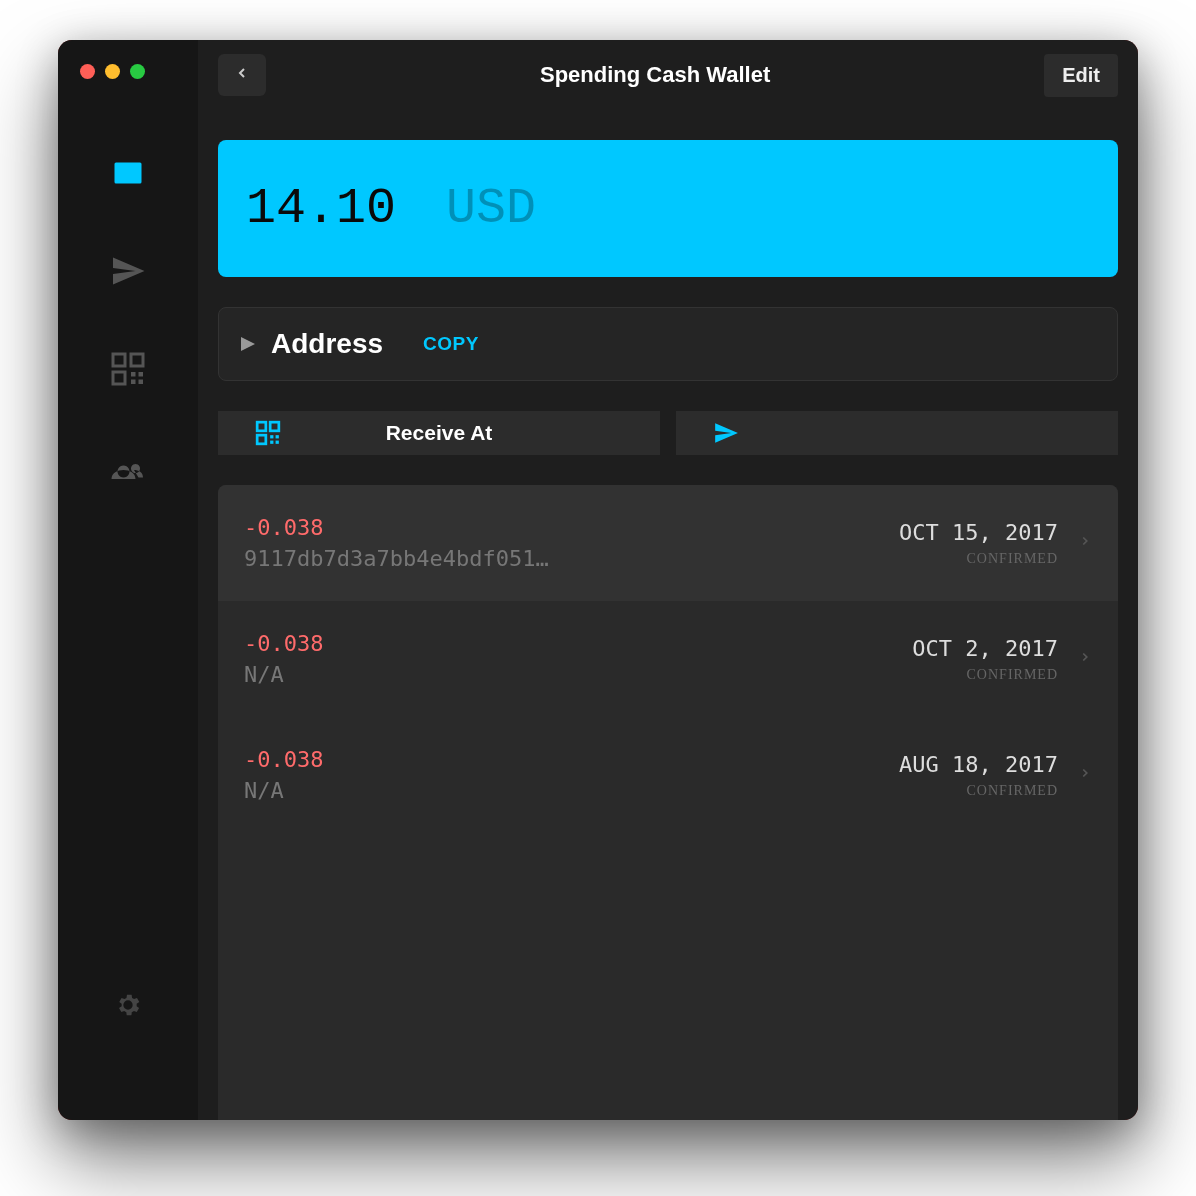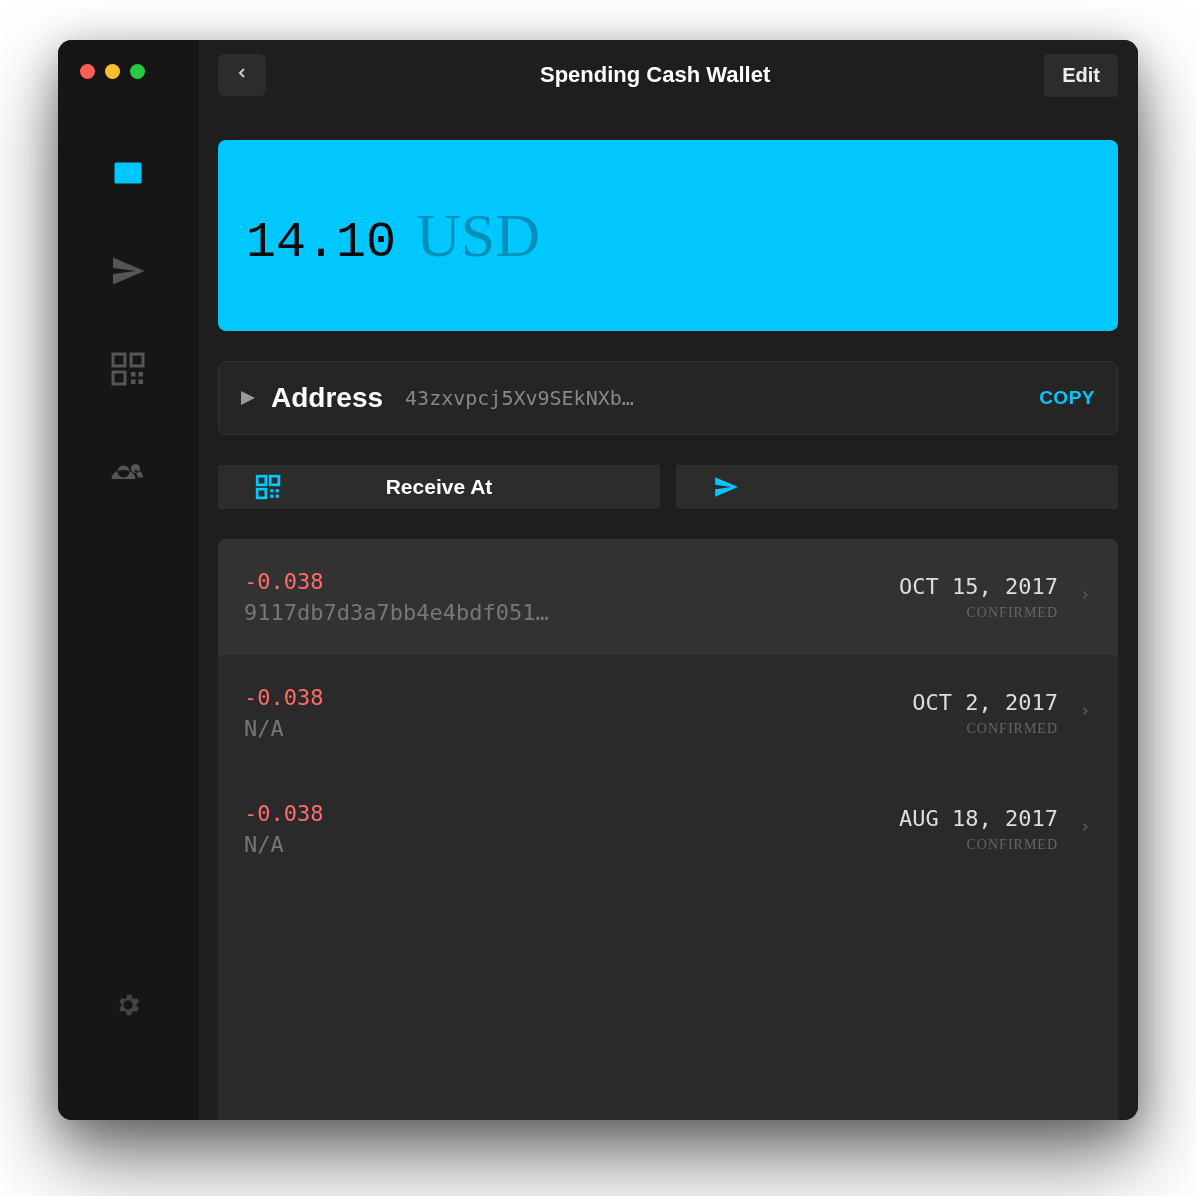"14.10" .balance-card { padding: 60px 28px -> 40px 28px }
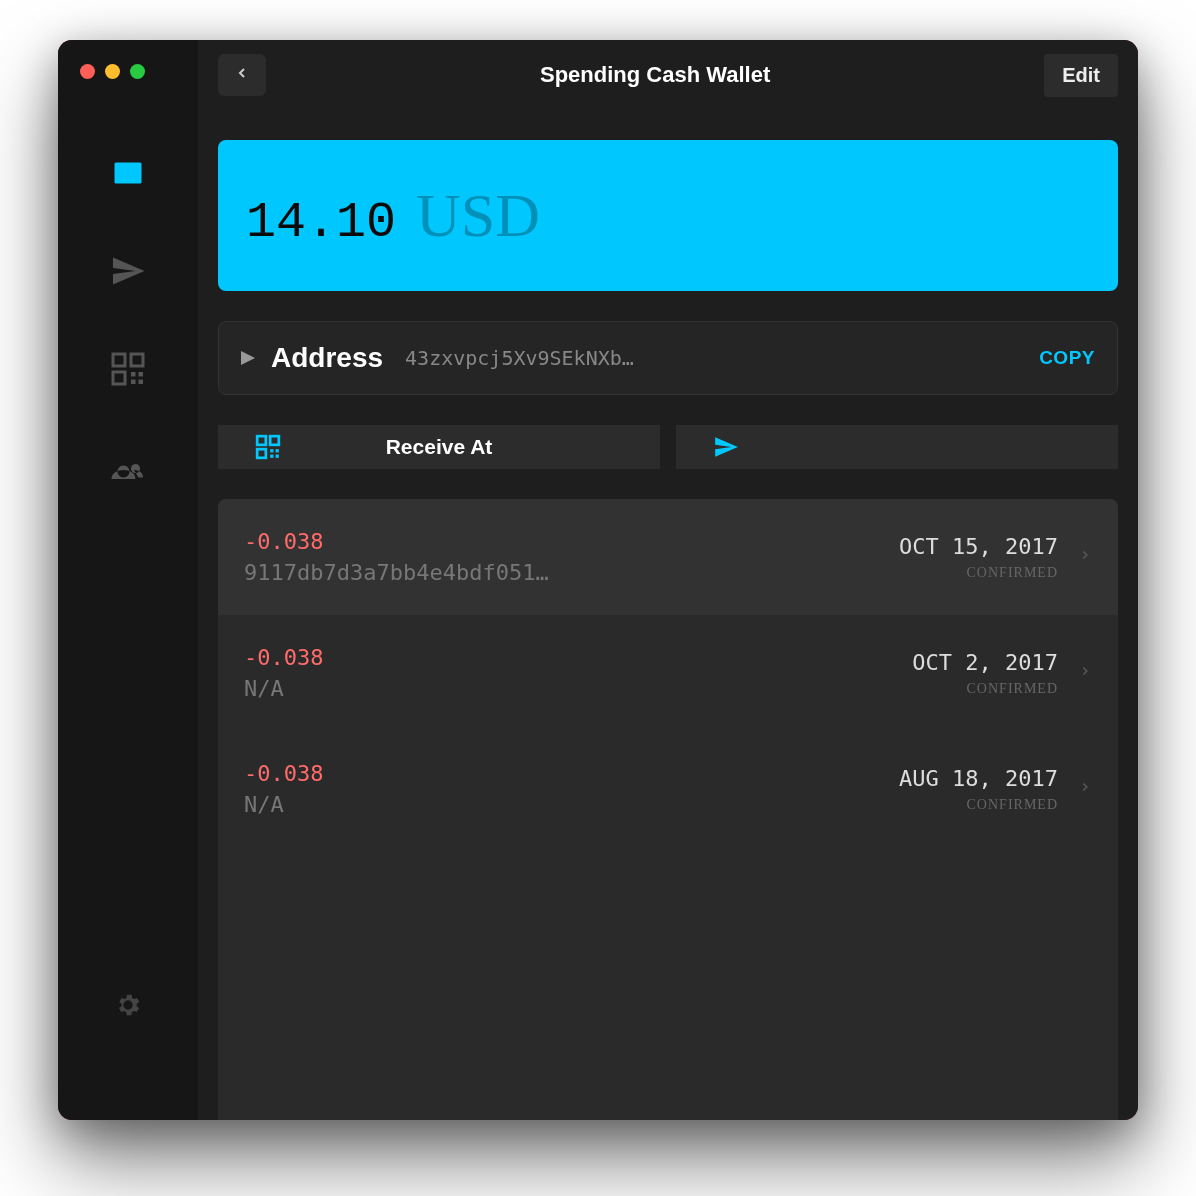"USD" .balance-currency { font-family: Liberation Serif, serif -> Liberation Mono, monospace; font-size: 62px -> 50px; margin-left: none -> 30px }
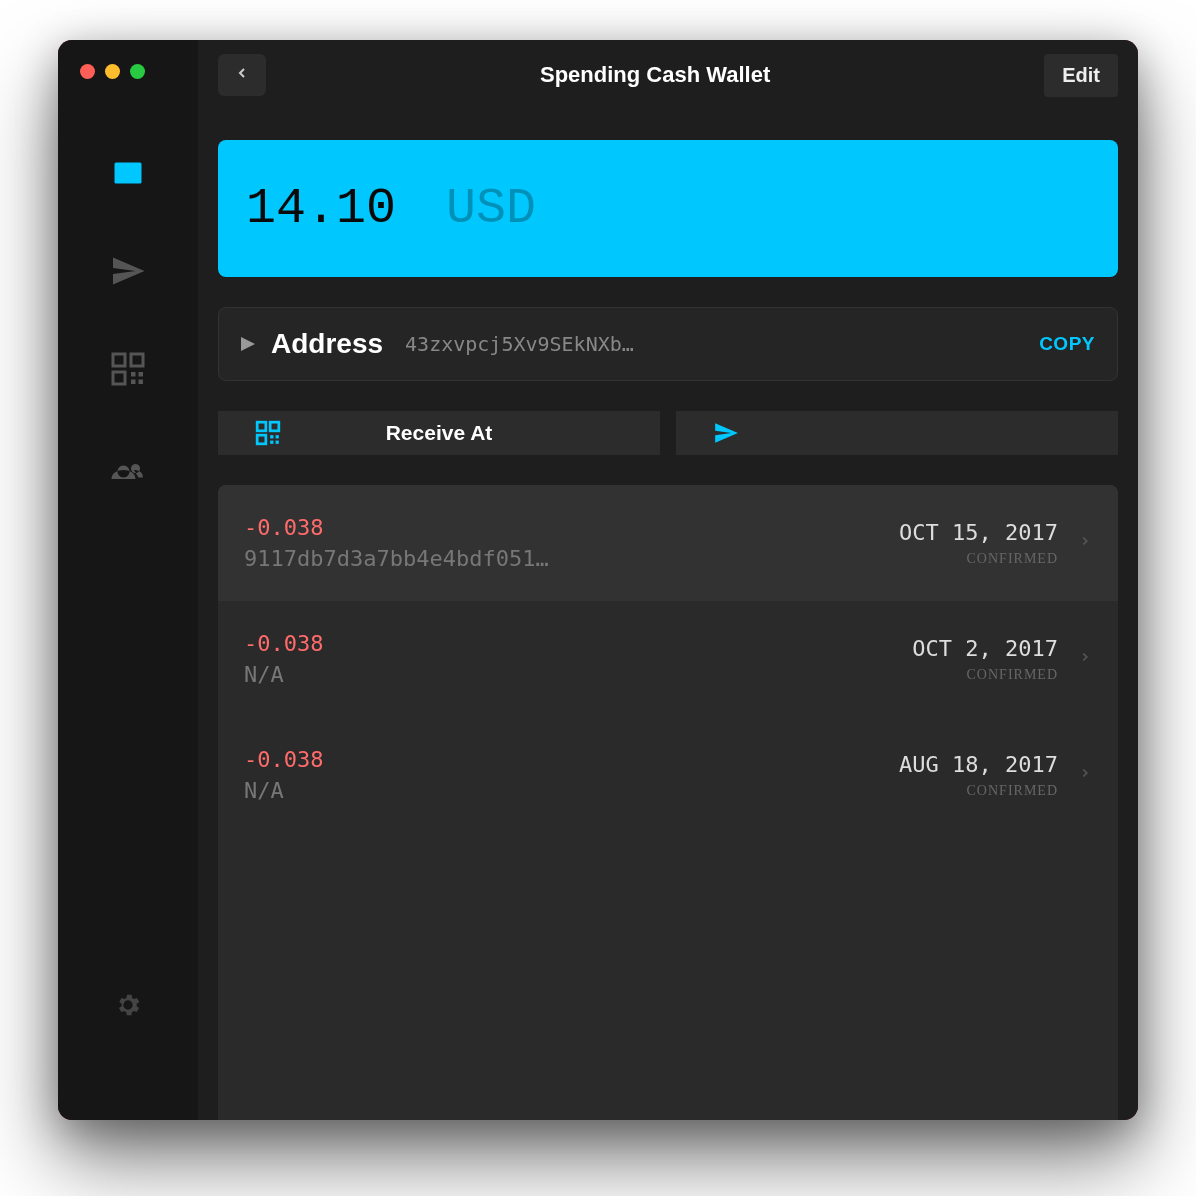"43zxvpcj5Xv9SEkNXb…" span.address-value { html: <span>43zxvpcj5Xv9SEkNXb…</span> -> none }
